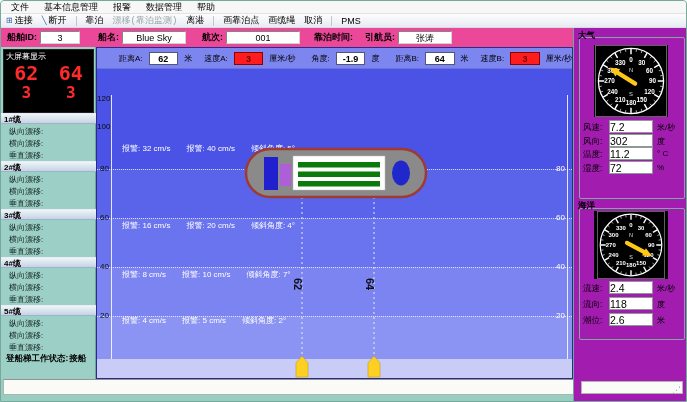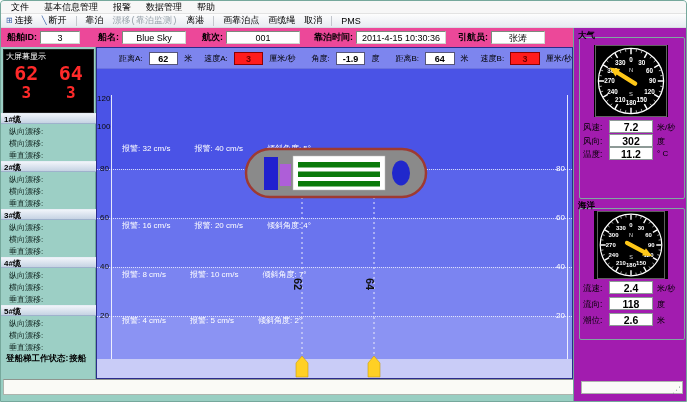"2011-4-15 10:30:36" span.ib-box { html: <span>2011-4-15 10:30:36</span> -> none }
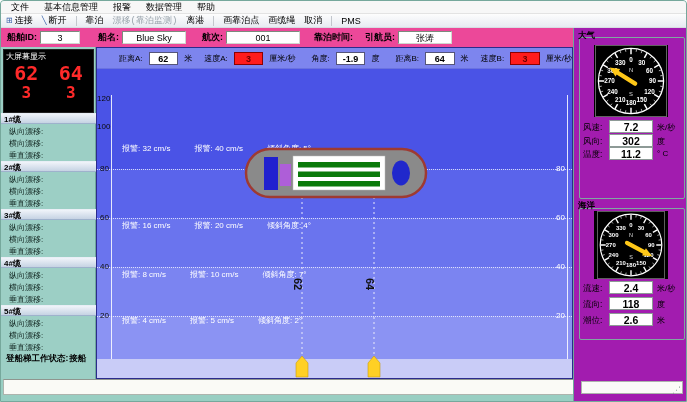"7.2" .pv { font-weight: bold -> normal; text-align: center -> none }
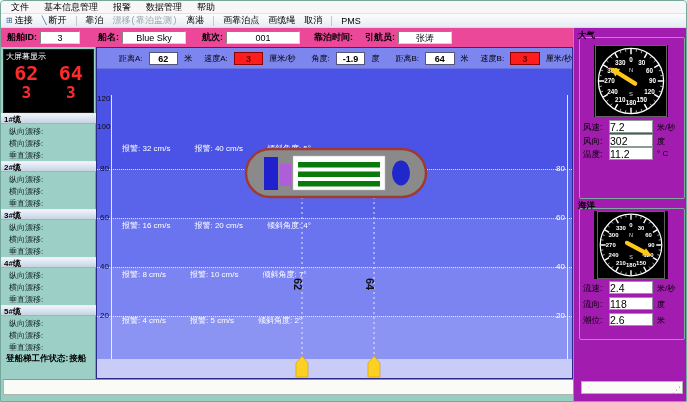"报警: 32 cm/s" .alarmrow { gap: 24px -> 16px }
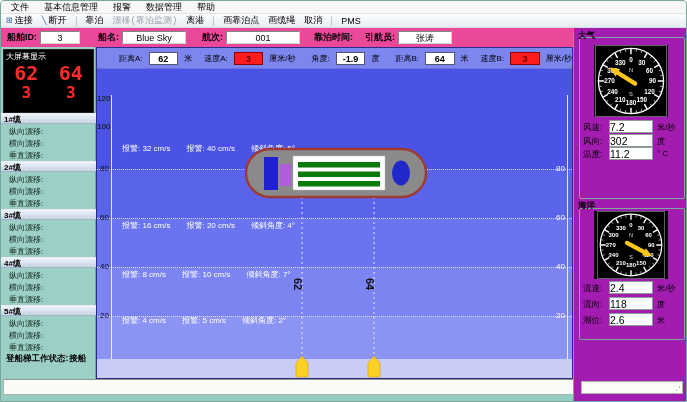"湿度:" div.prow { html: none -> <div> <span>湿度:</span> <span>72</span> <span>%</span> </div> }
